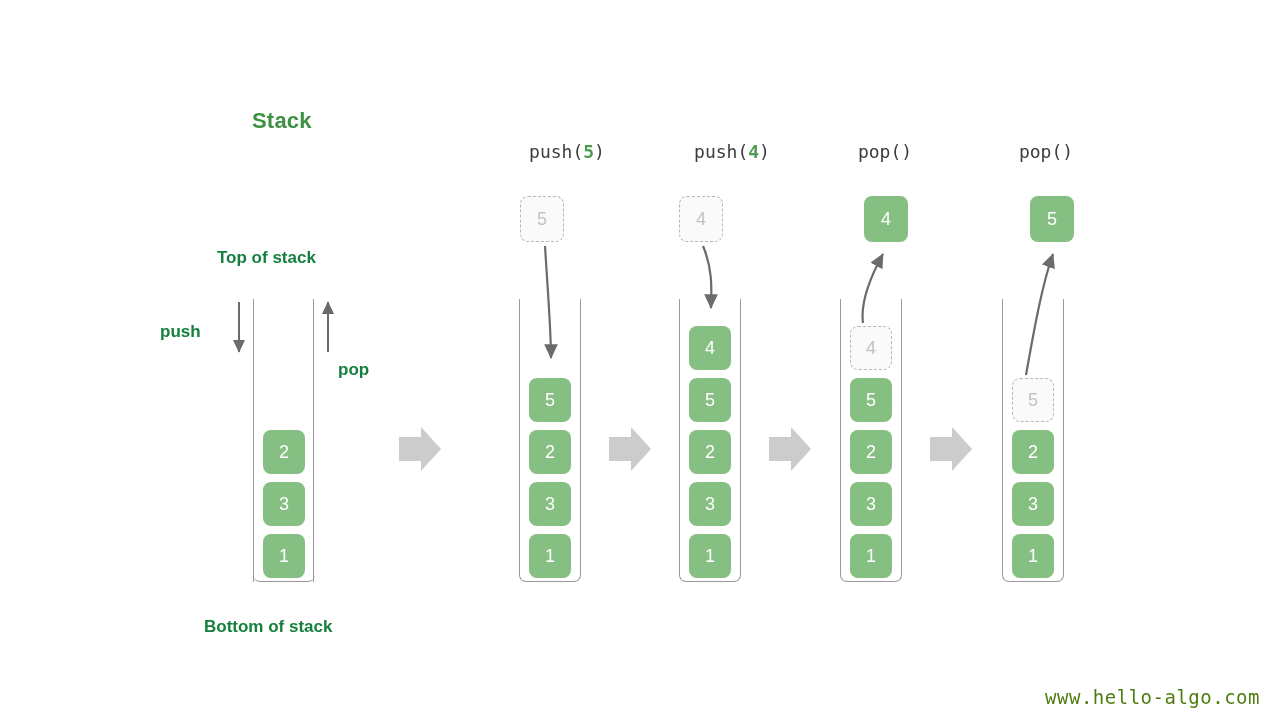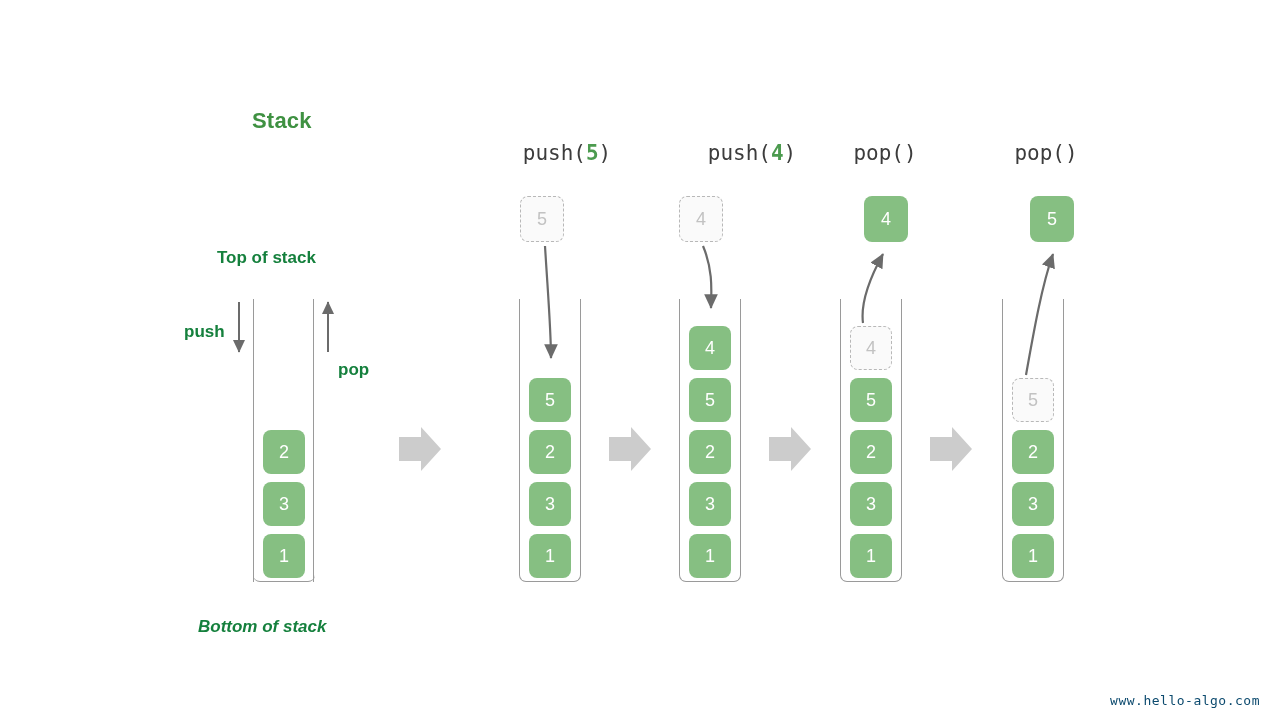"push(5)" .op-header { font-size: 21px -> 18px }
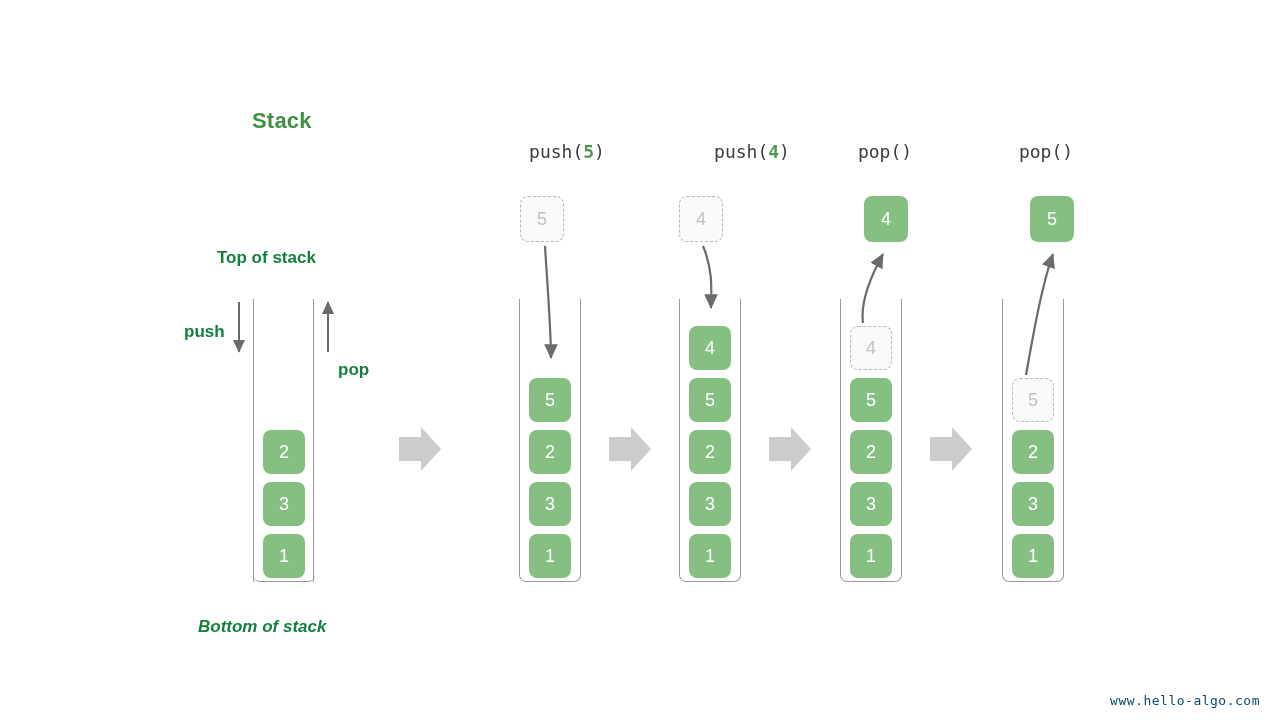"push(4)" div.op-header { margin-left: 20px -> none }
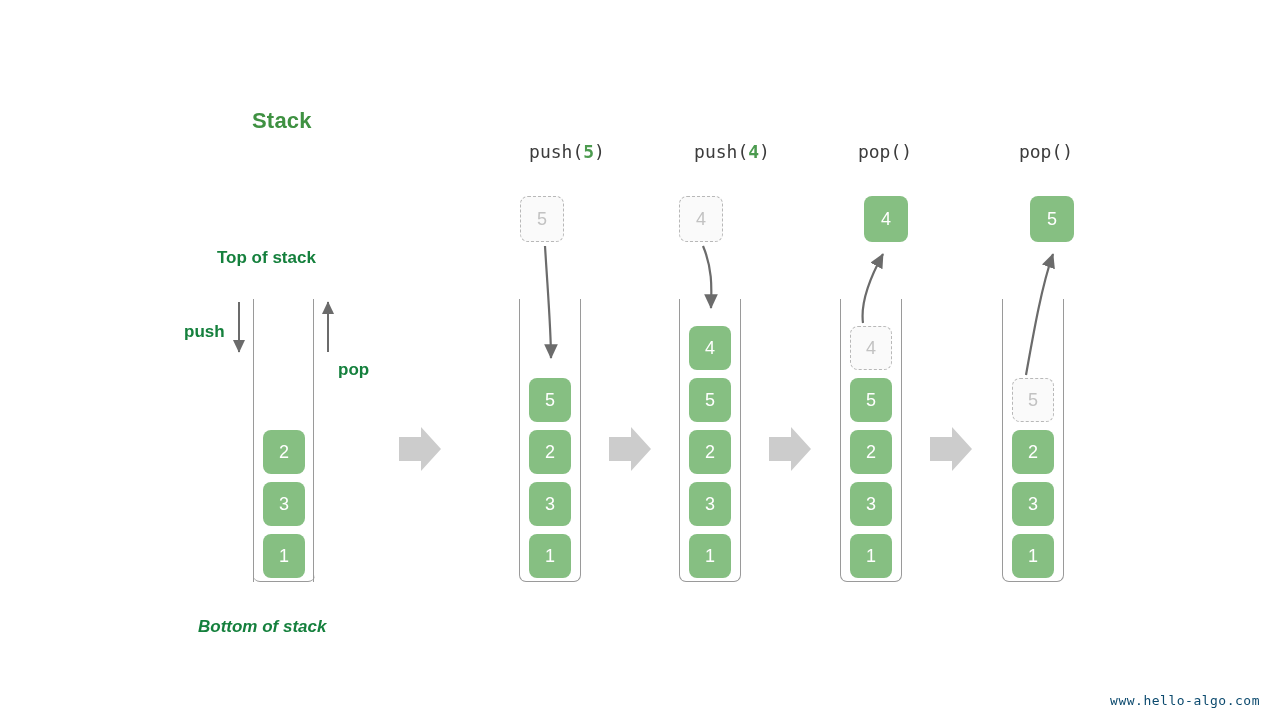"push" .caption.push-label { left: 184px -> 160px }
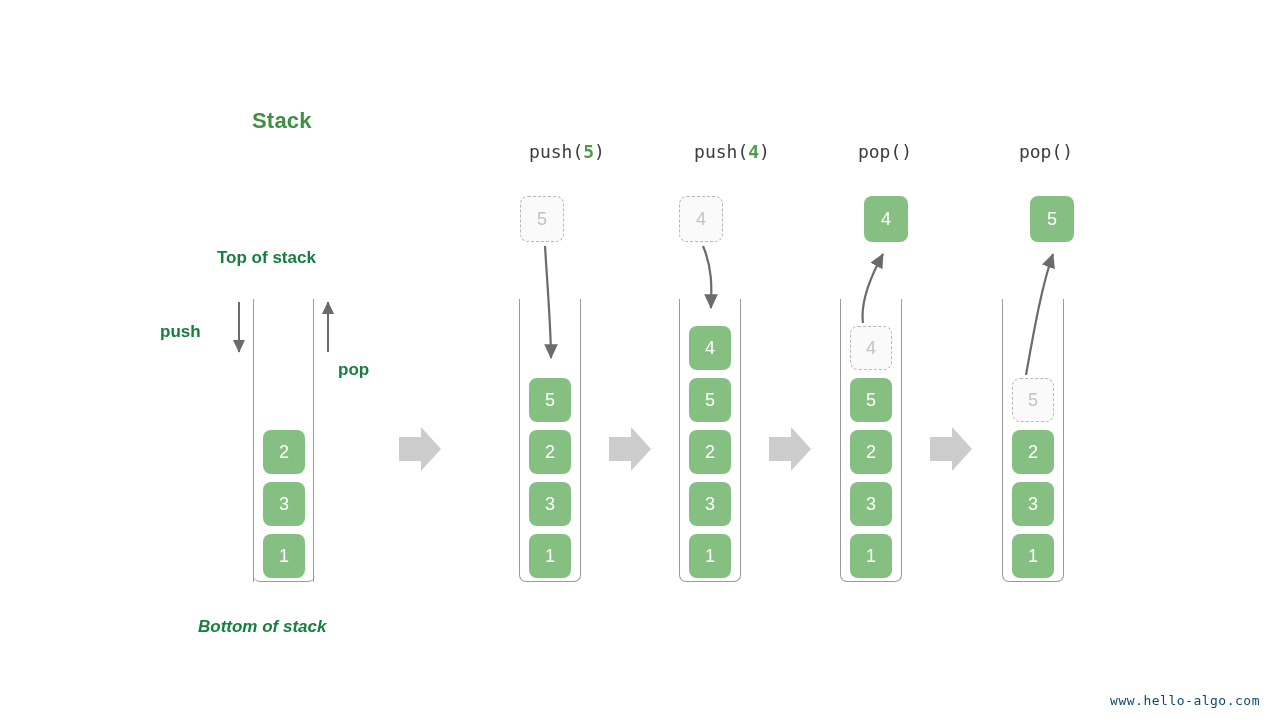"Bottom of stack" .caption.bottom-of-stack { font-style: italic -> none; left: 198px -> 204px }
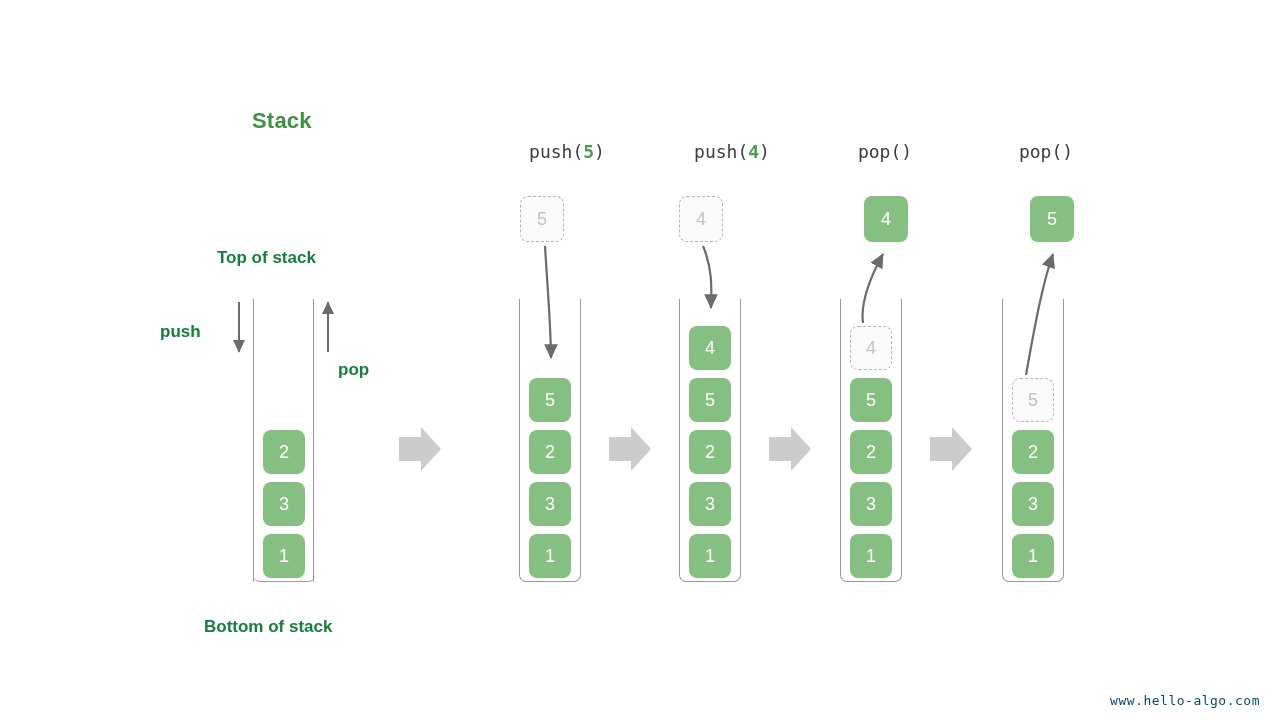"www.hello-algo.com" .watermark { color: #0c4a6e -> #4d7c0f; font-size: 13px -> 19px }
